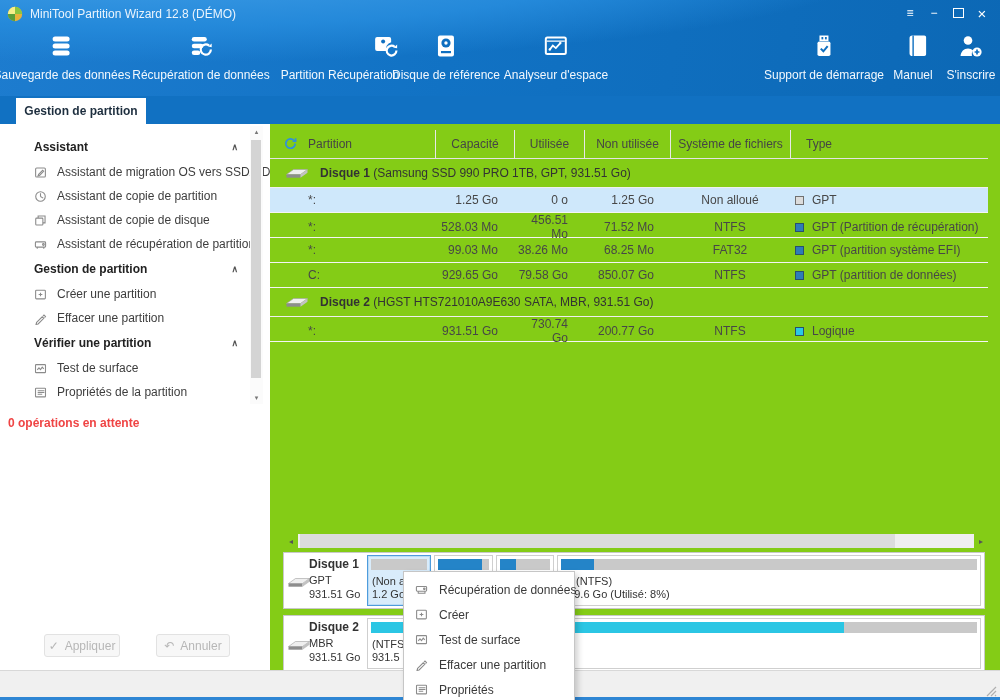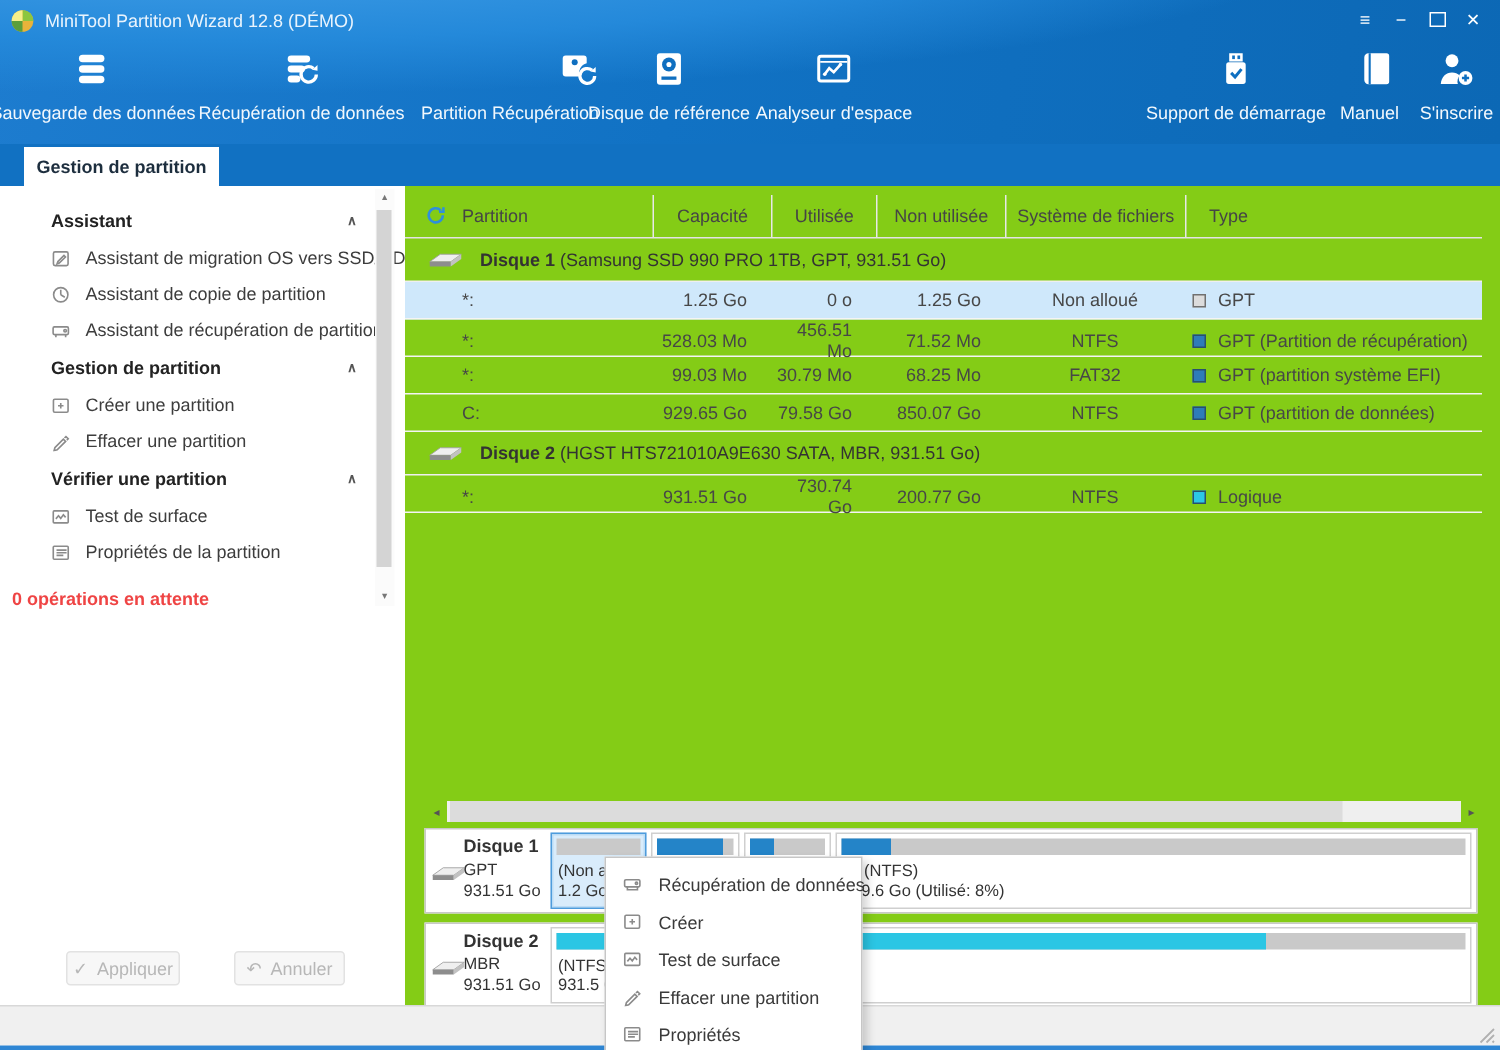"Assistant de copie de disque" div.side-item { html: none -> <div> <svg> <rect></rect> <path></path> </svg> <span>Assistant de copie de disque</span> </div> }
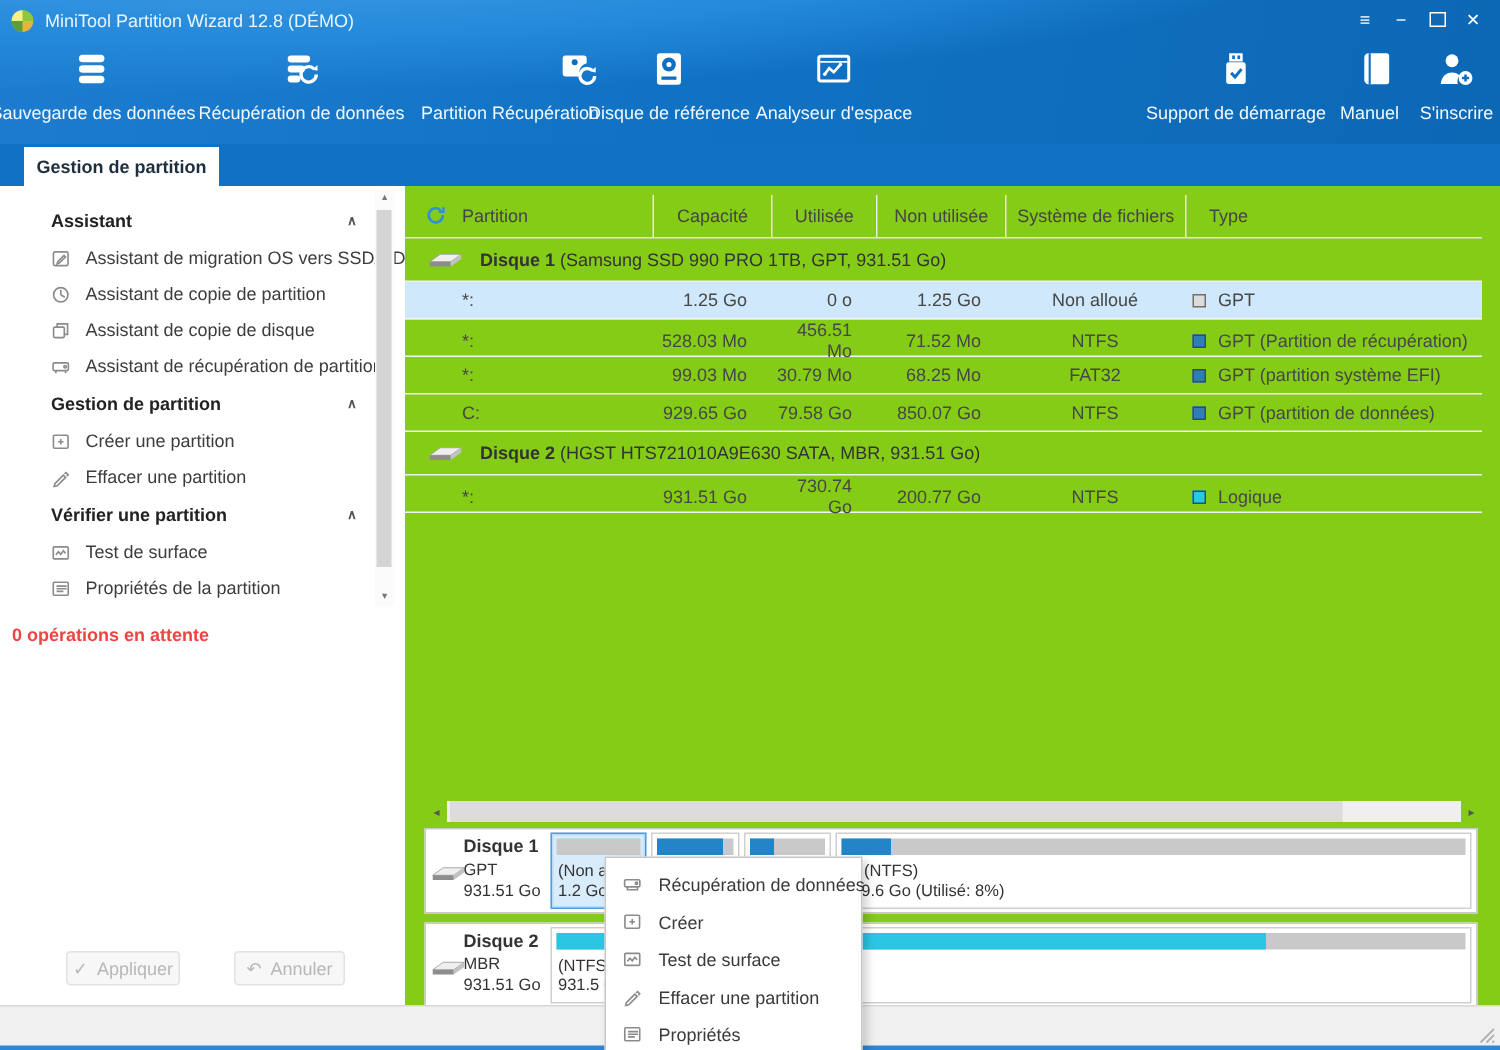"30.79 Mo" div.c-num { text: 30.79 -> 38.26 }
